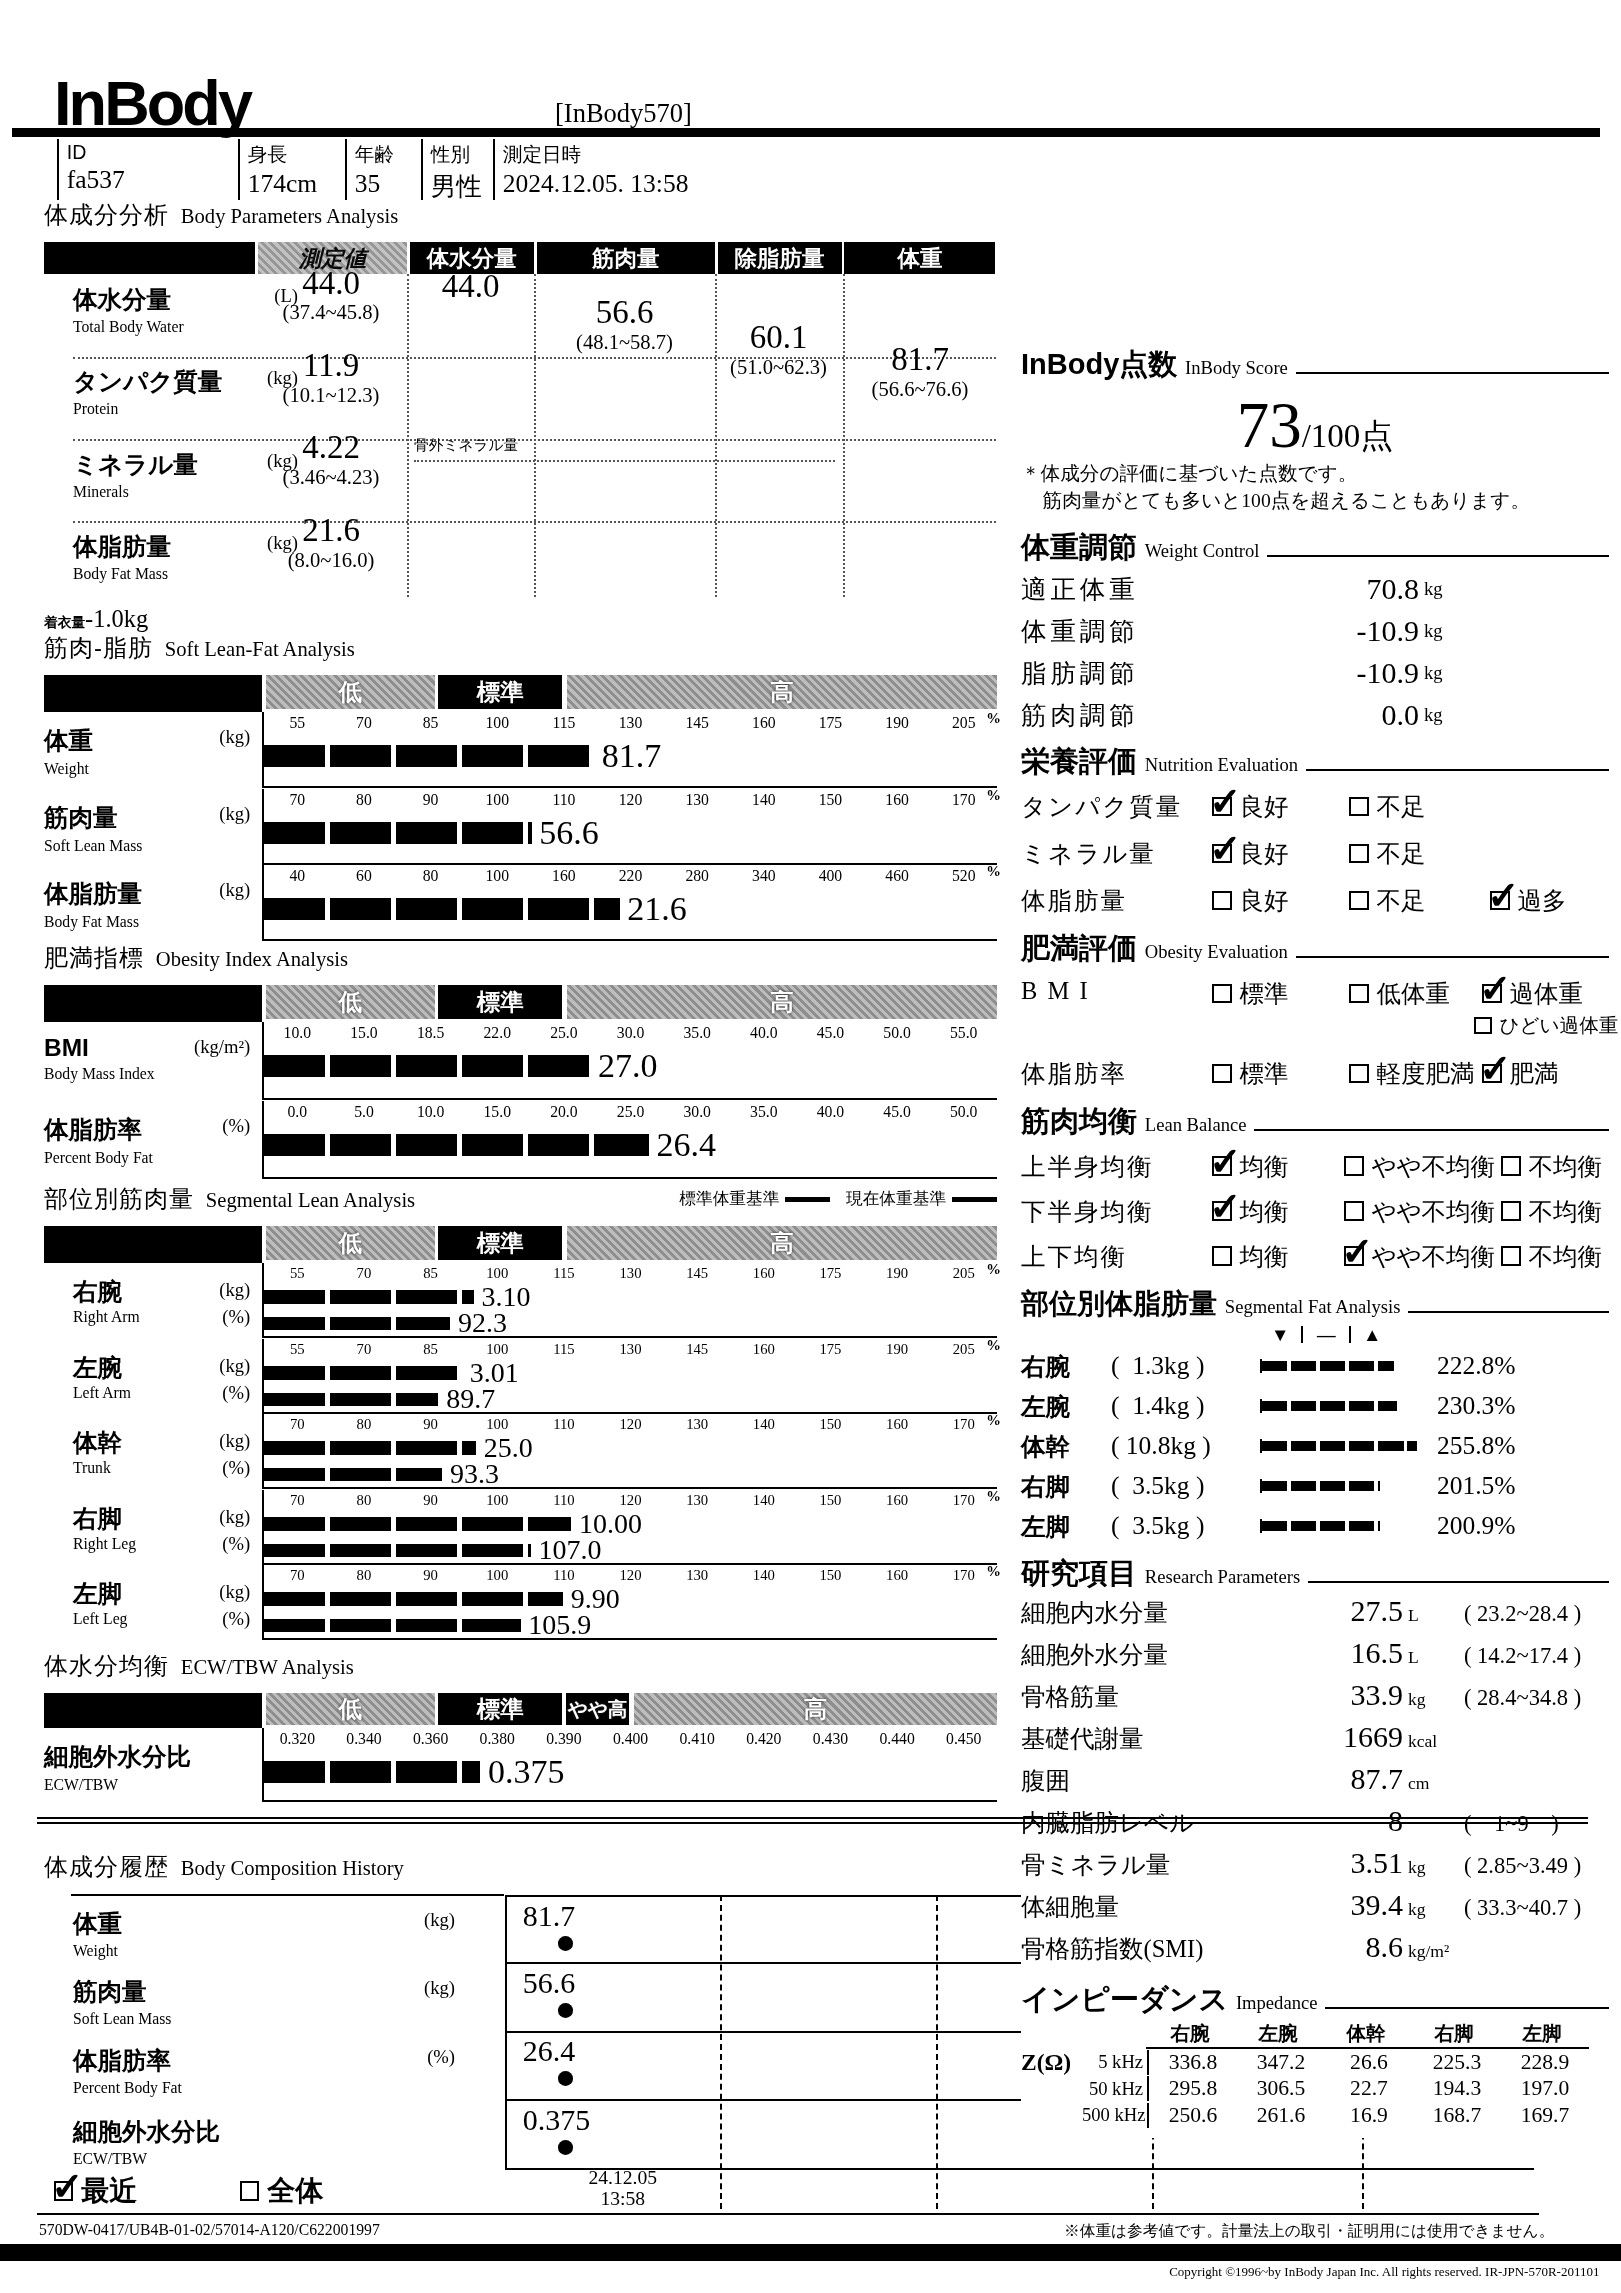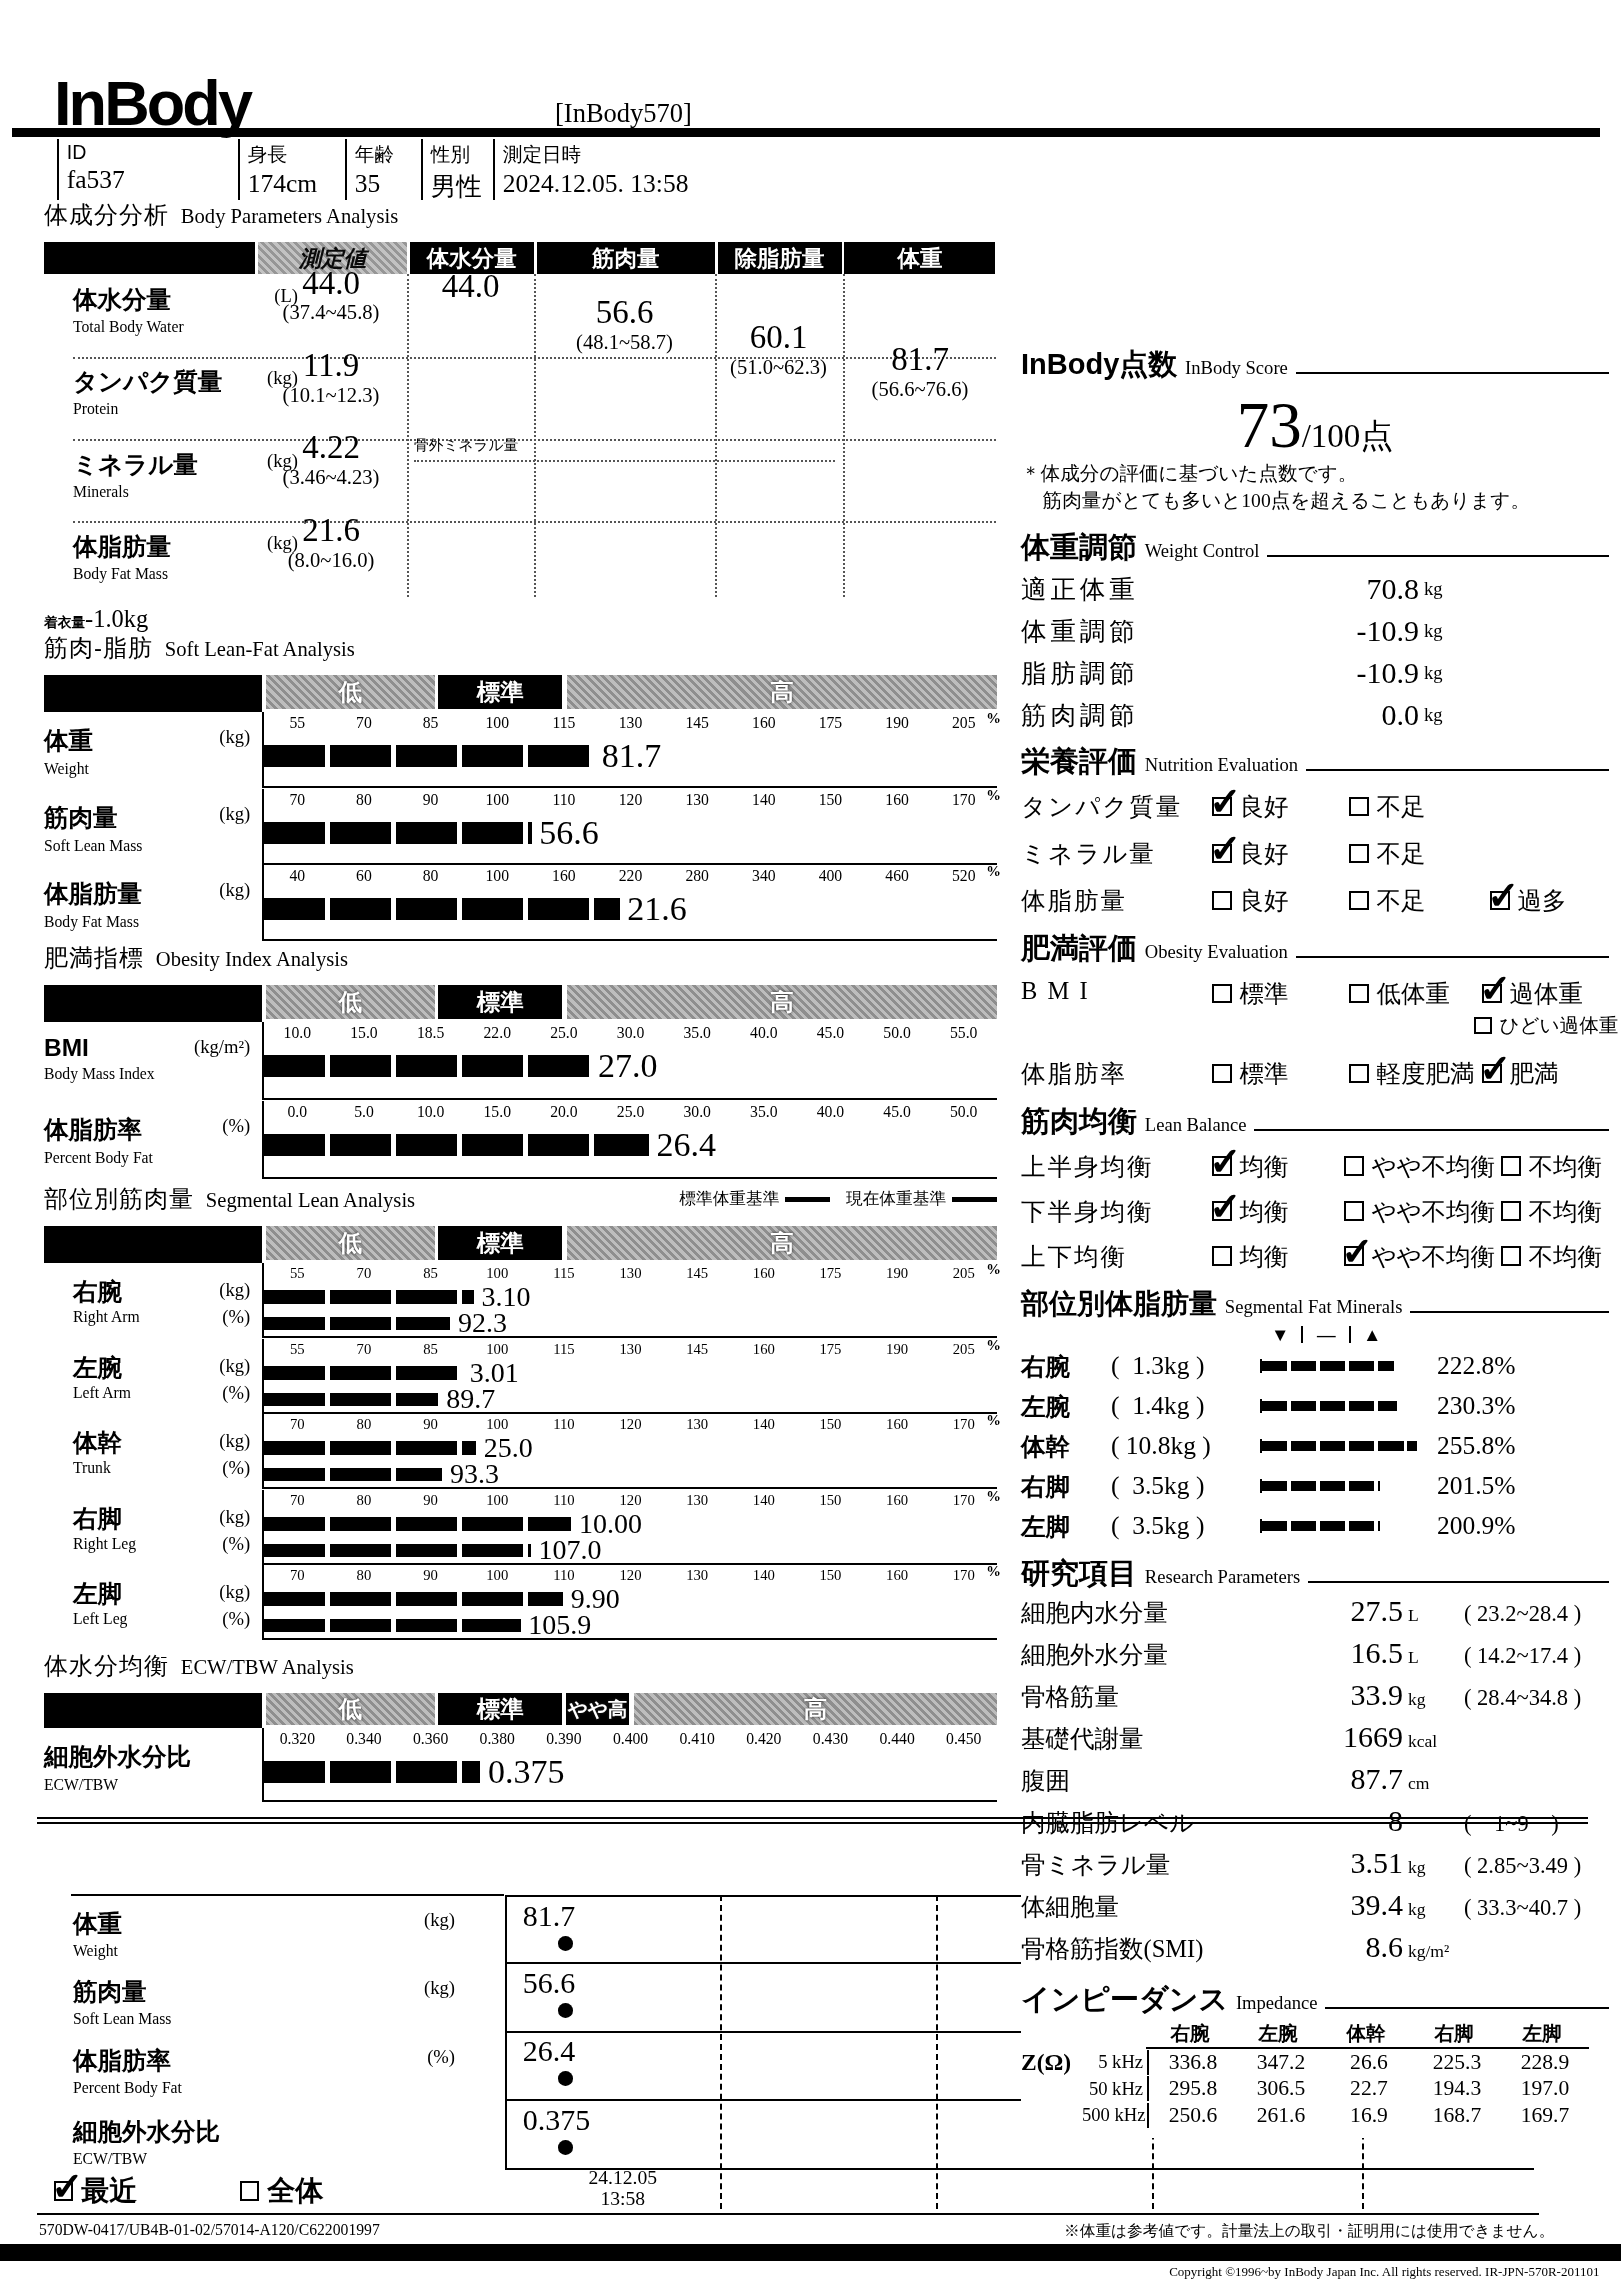"Segmental Fat Minerals" span.en { text: Minerals -> Analysis }
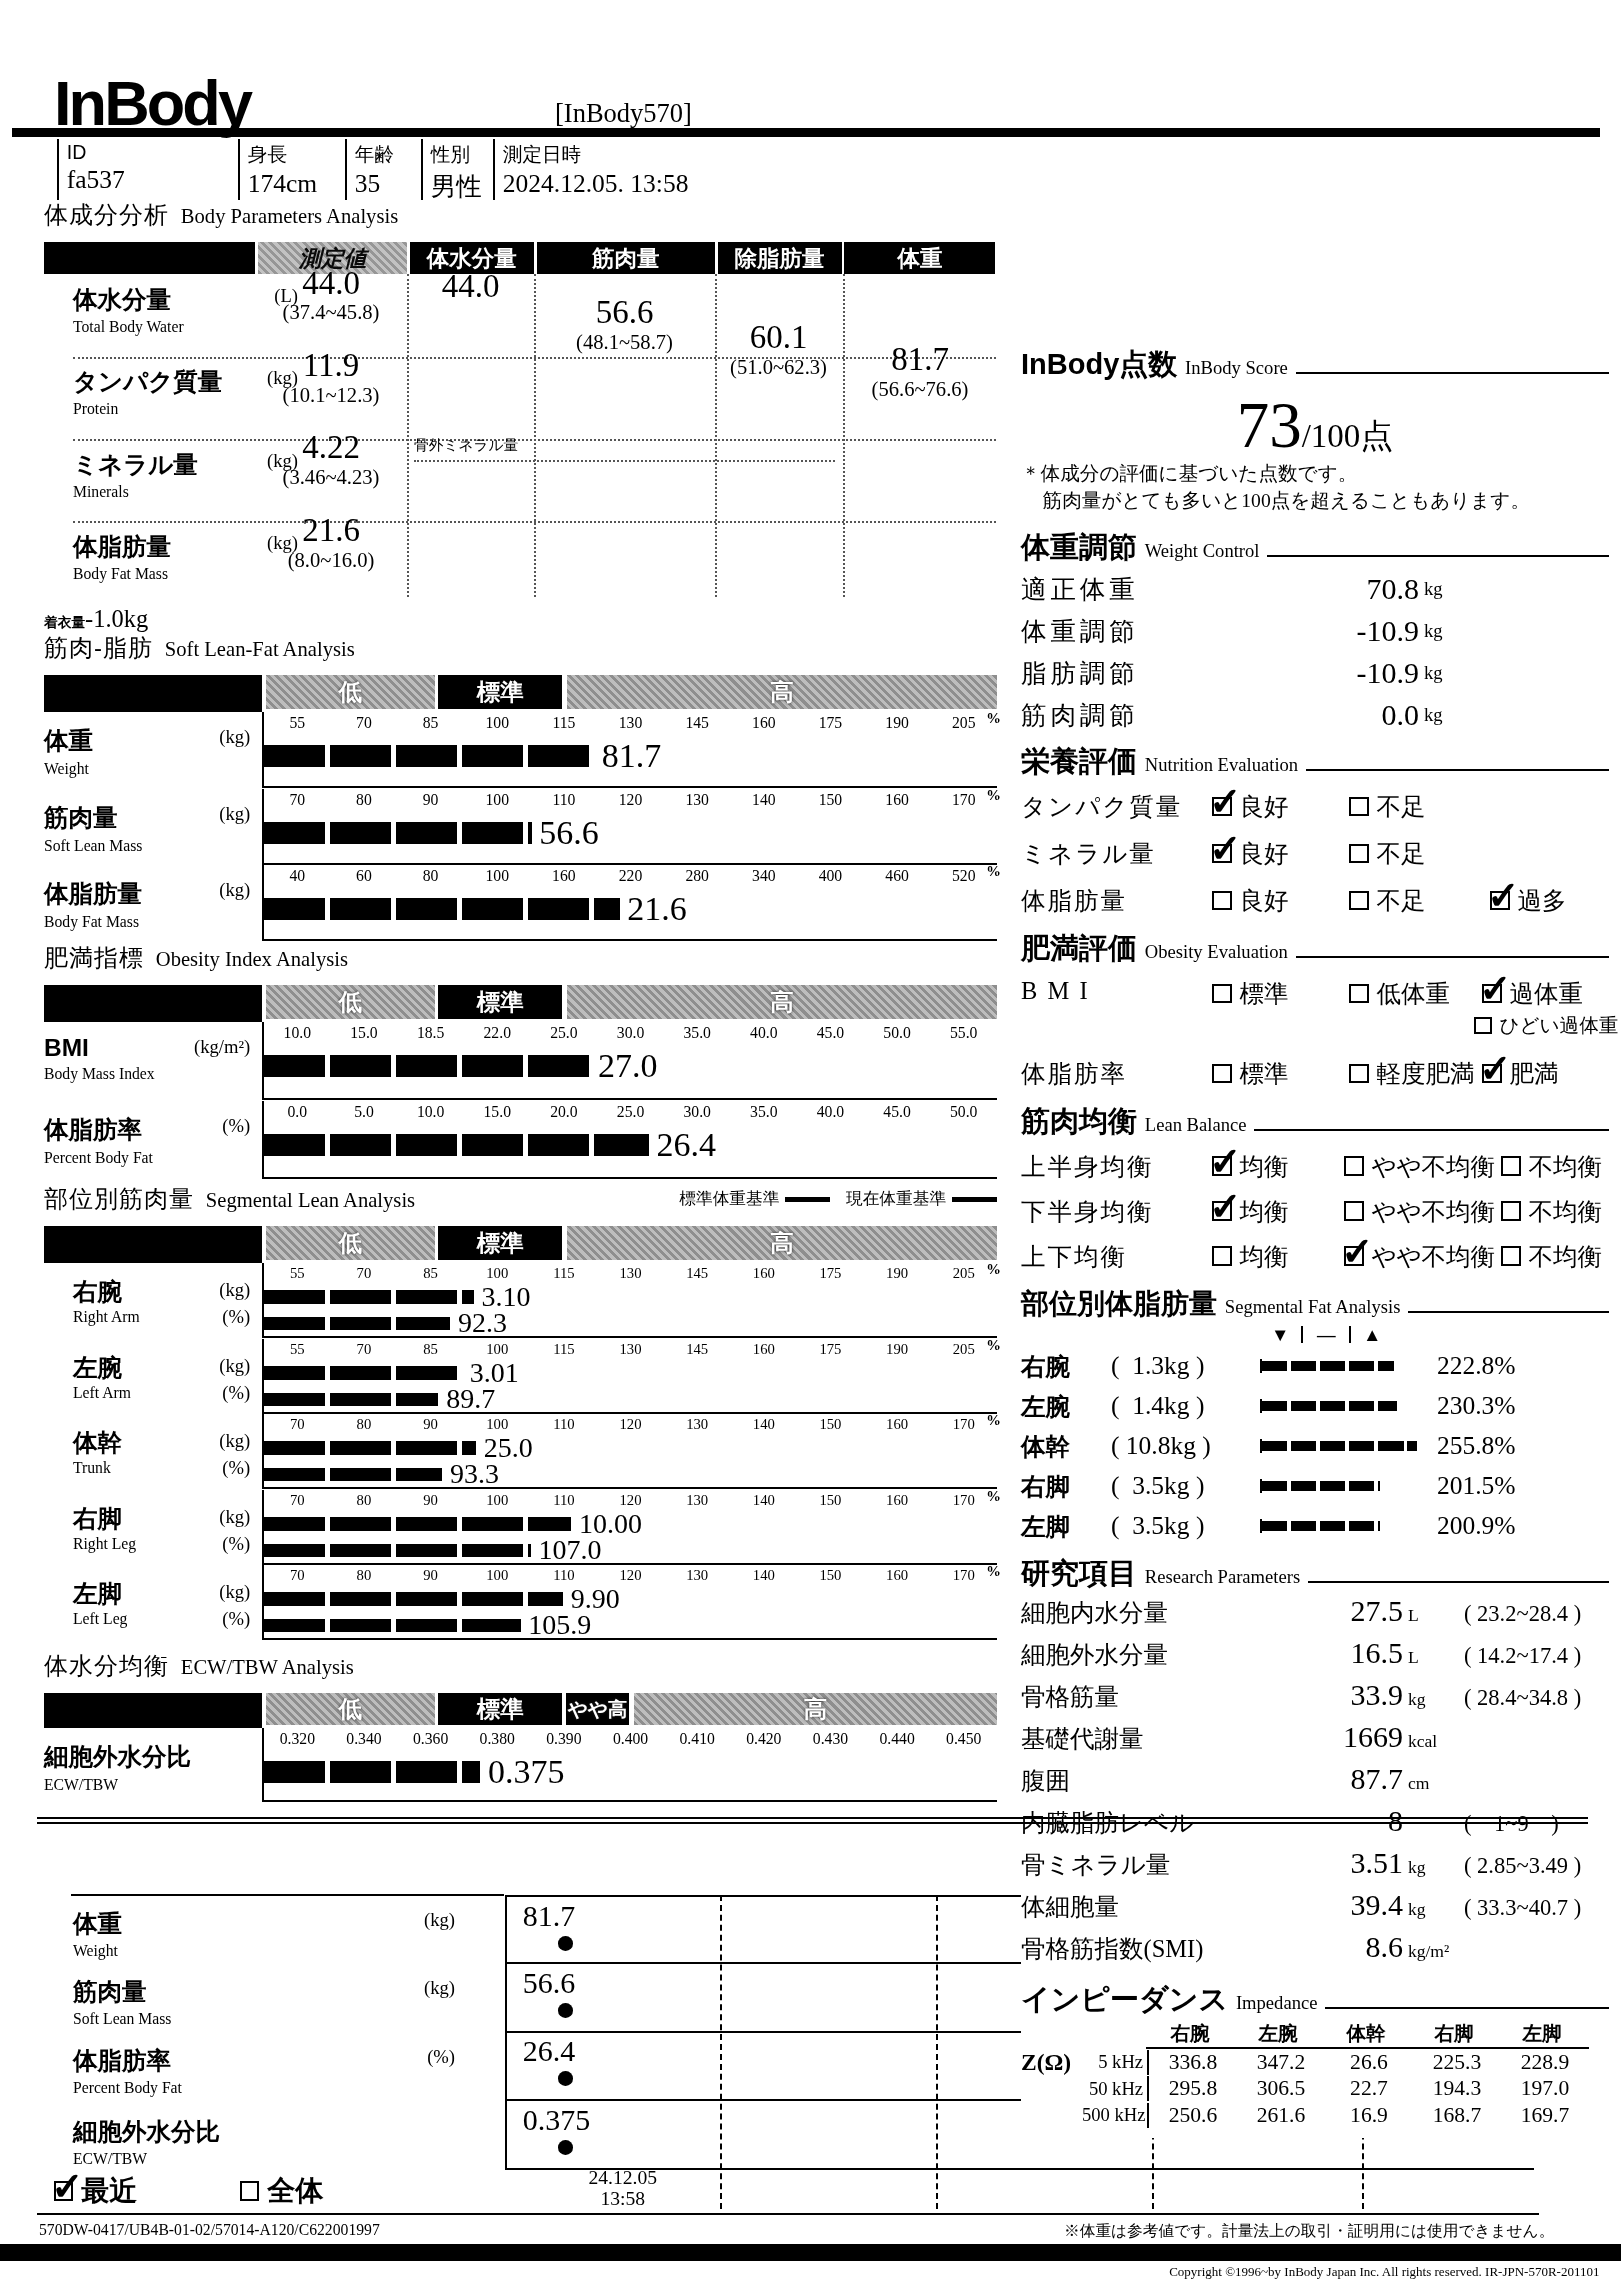"体成分履歴" div.sec-title { html: none -> <div> <span>体成分履歴</span> <span>Body Composition History</span> </div> }
